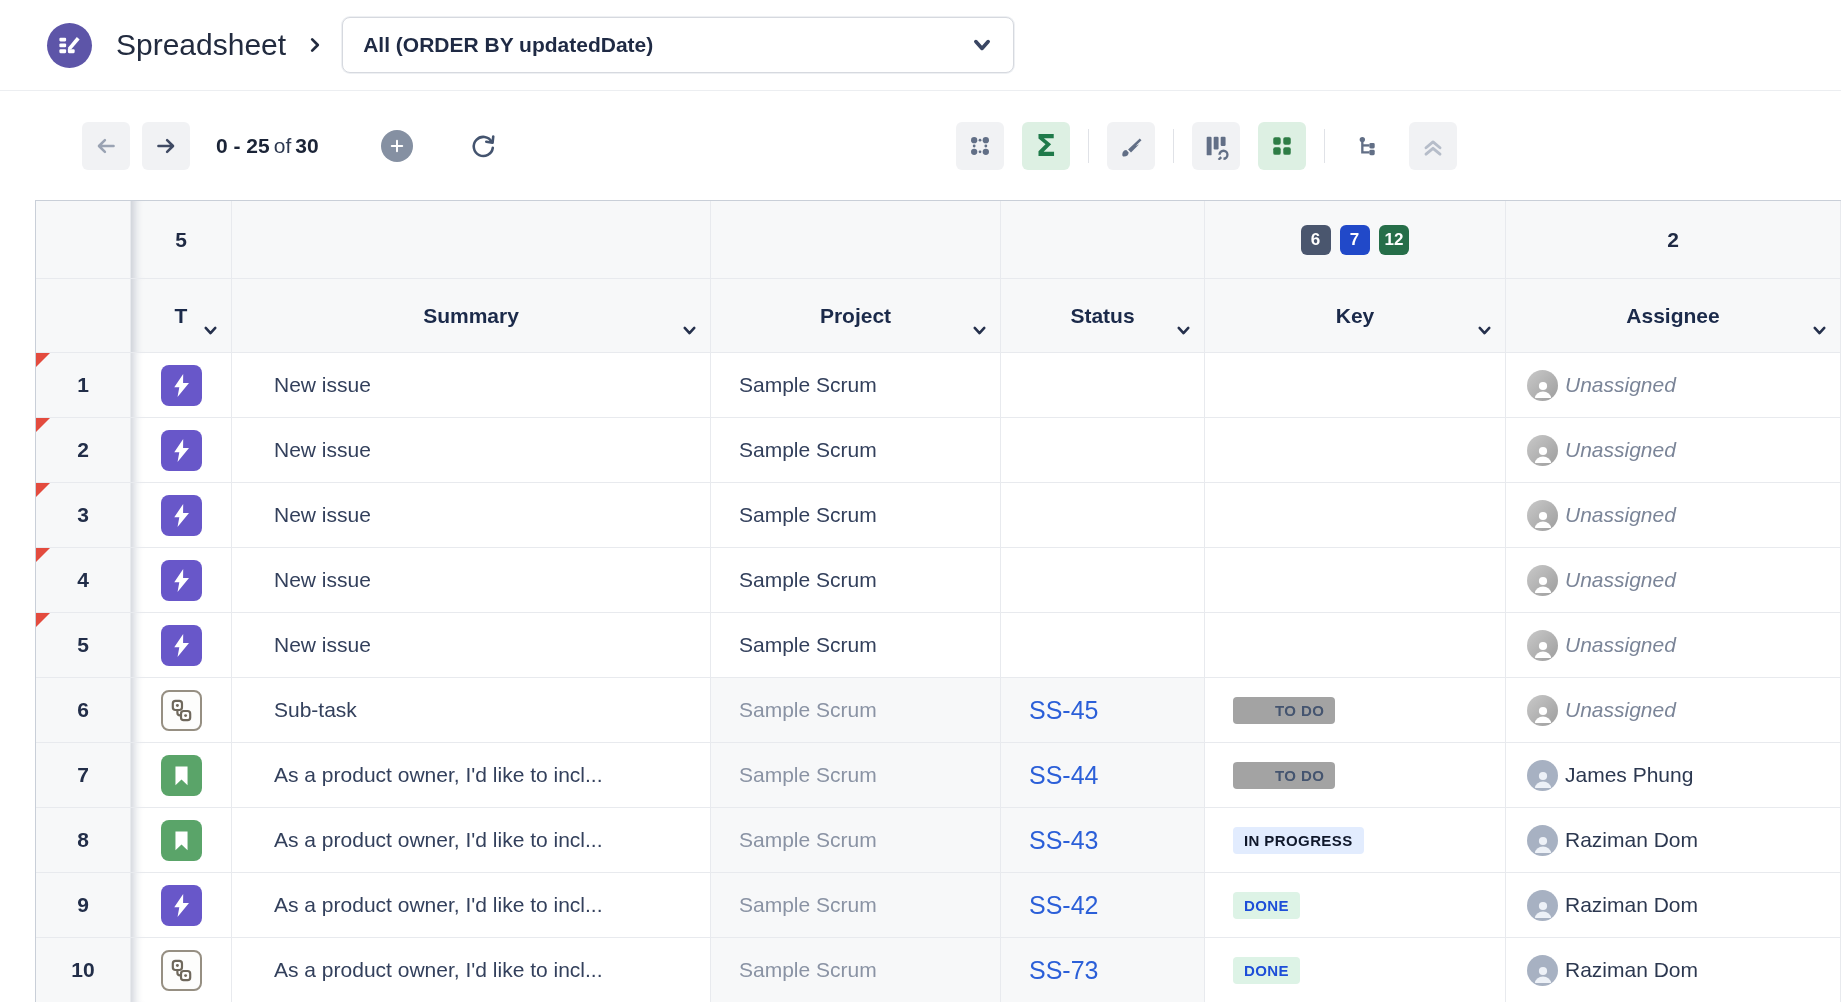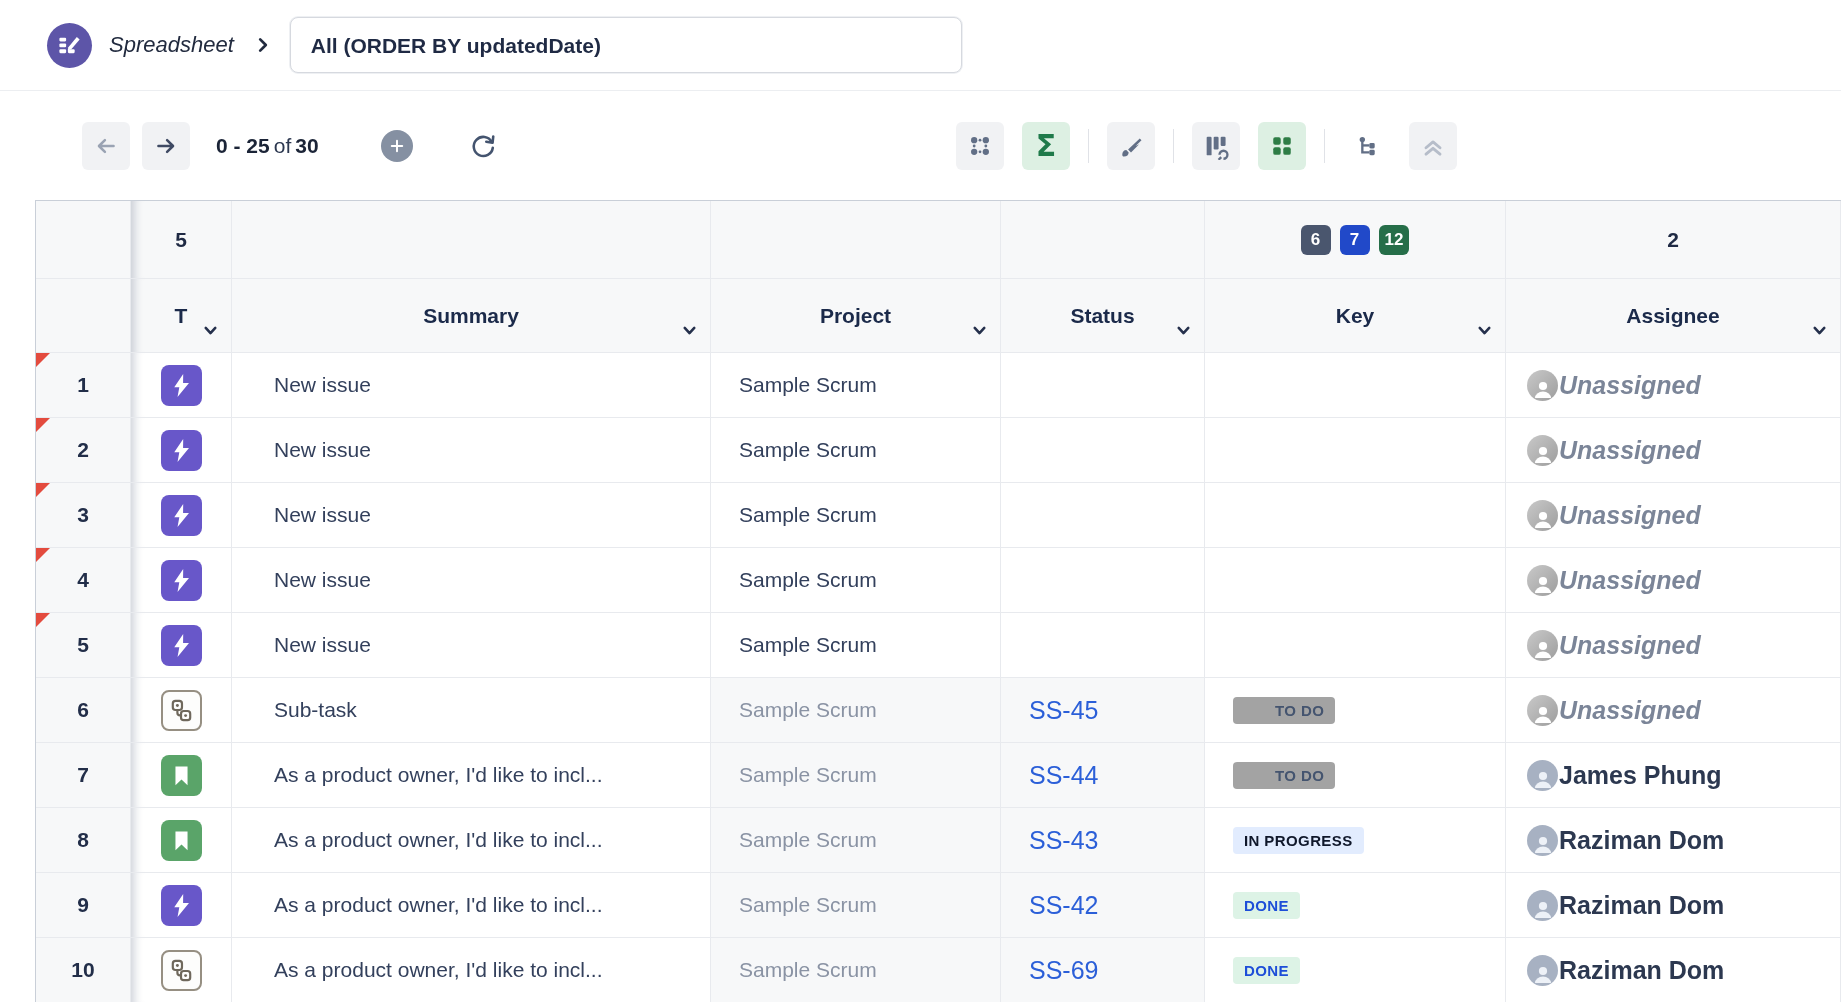"Spreadsheet" .app-title { font-size: 22px -> 30px; font-style: italic -> none; margin-left: 17px -> 24px }
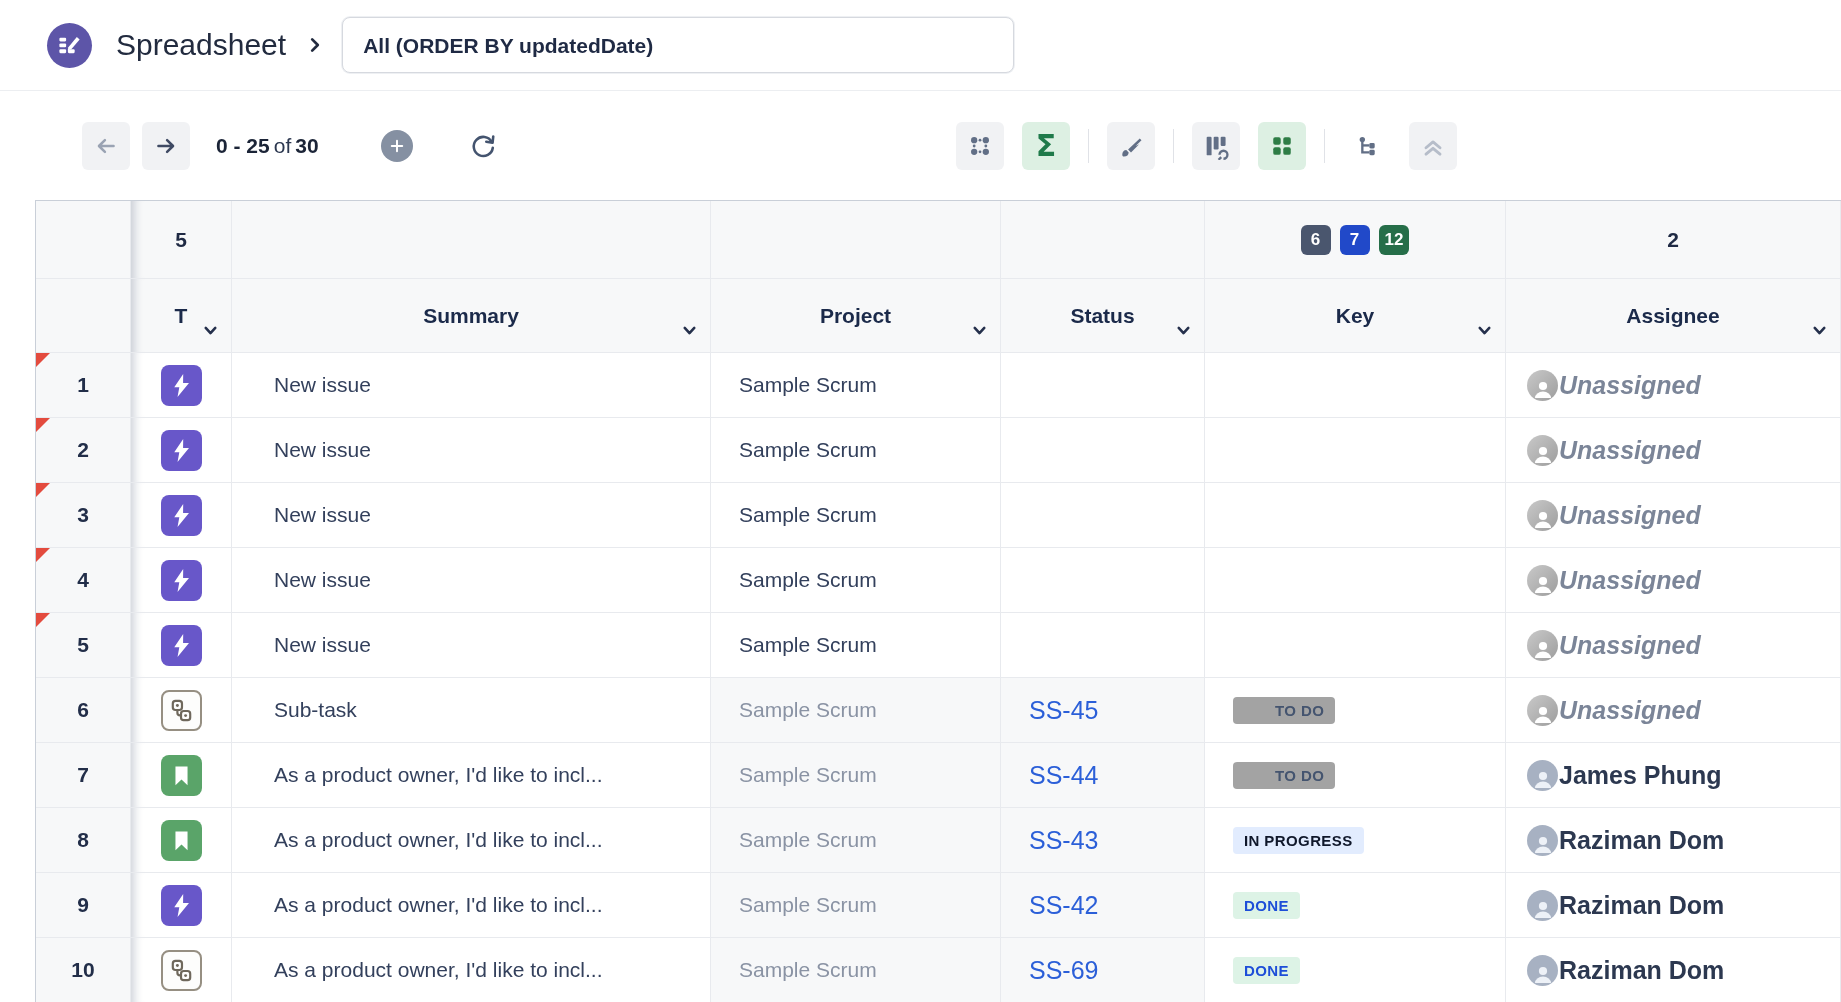"All (ORDER BY updatedDate)" .view-select { align-items: flex-start -> center; flex-direction: column -> none; padding: 16px 20px -> 0 20px }
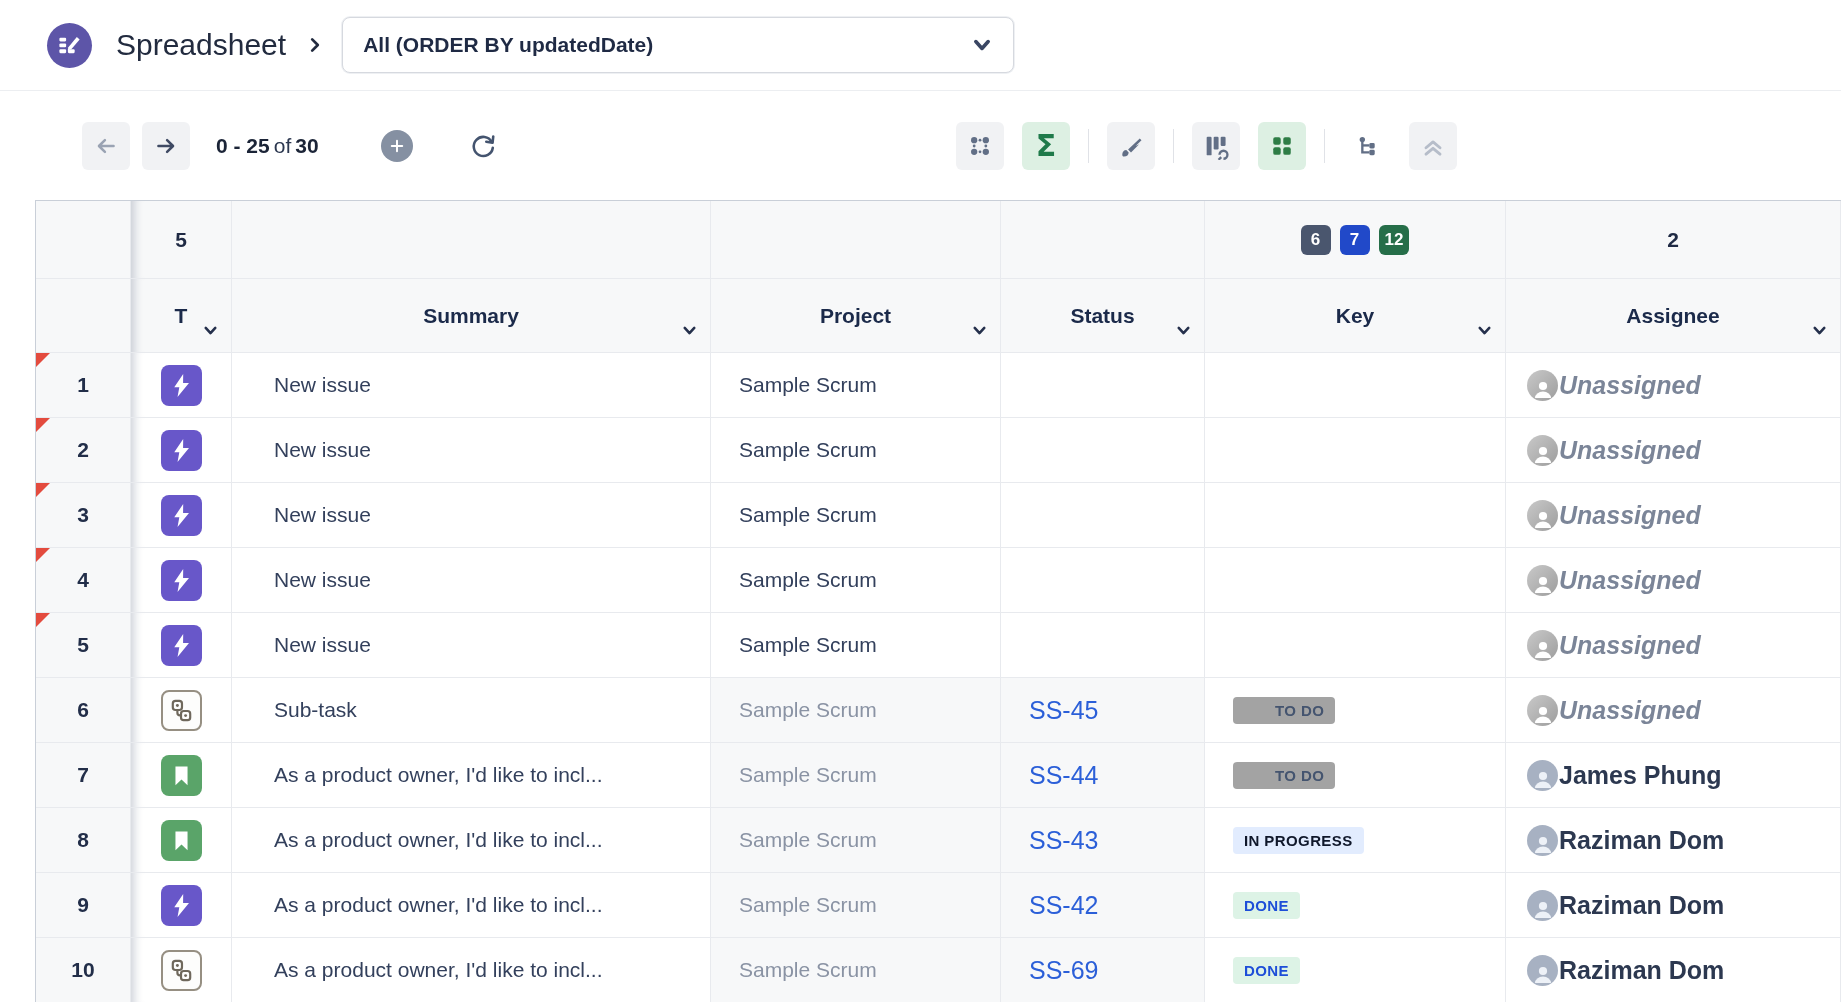"Unassigned" .assignee-name { font-size: 25px -> 21px; font-weight: bold -> none; margin-left: 1px -> 7px }
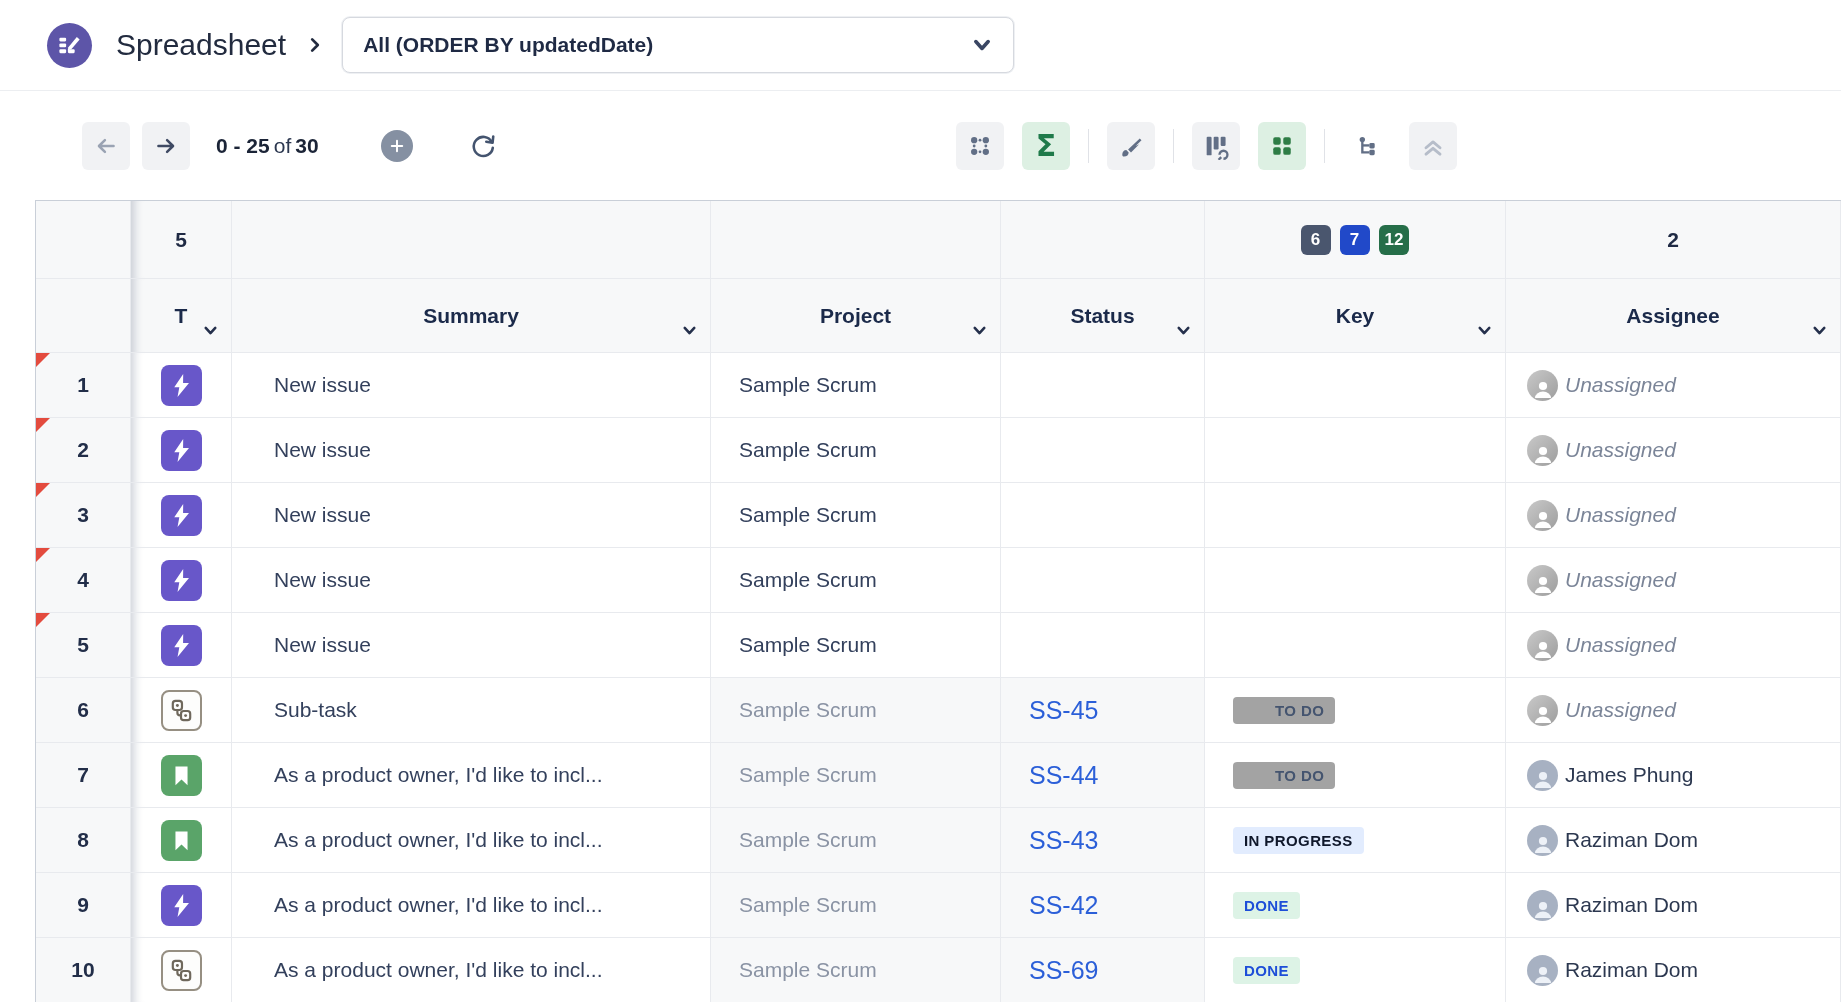"SS-69" span.key-link { text: SS-69 -> SS-73 }
